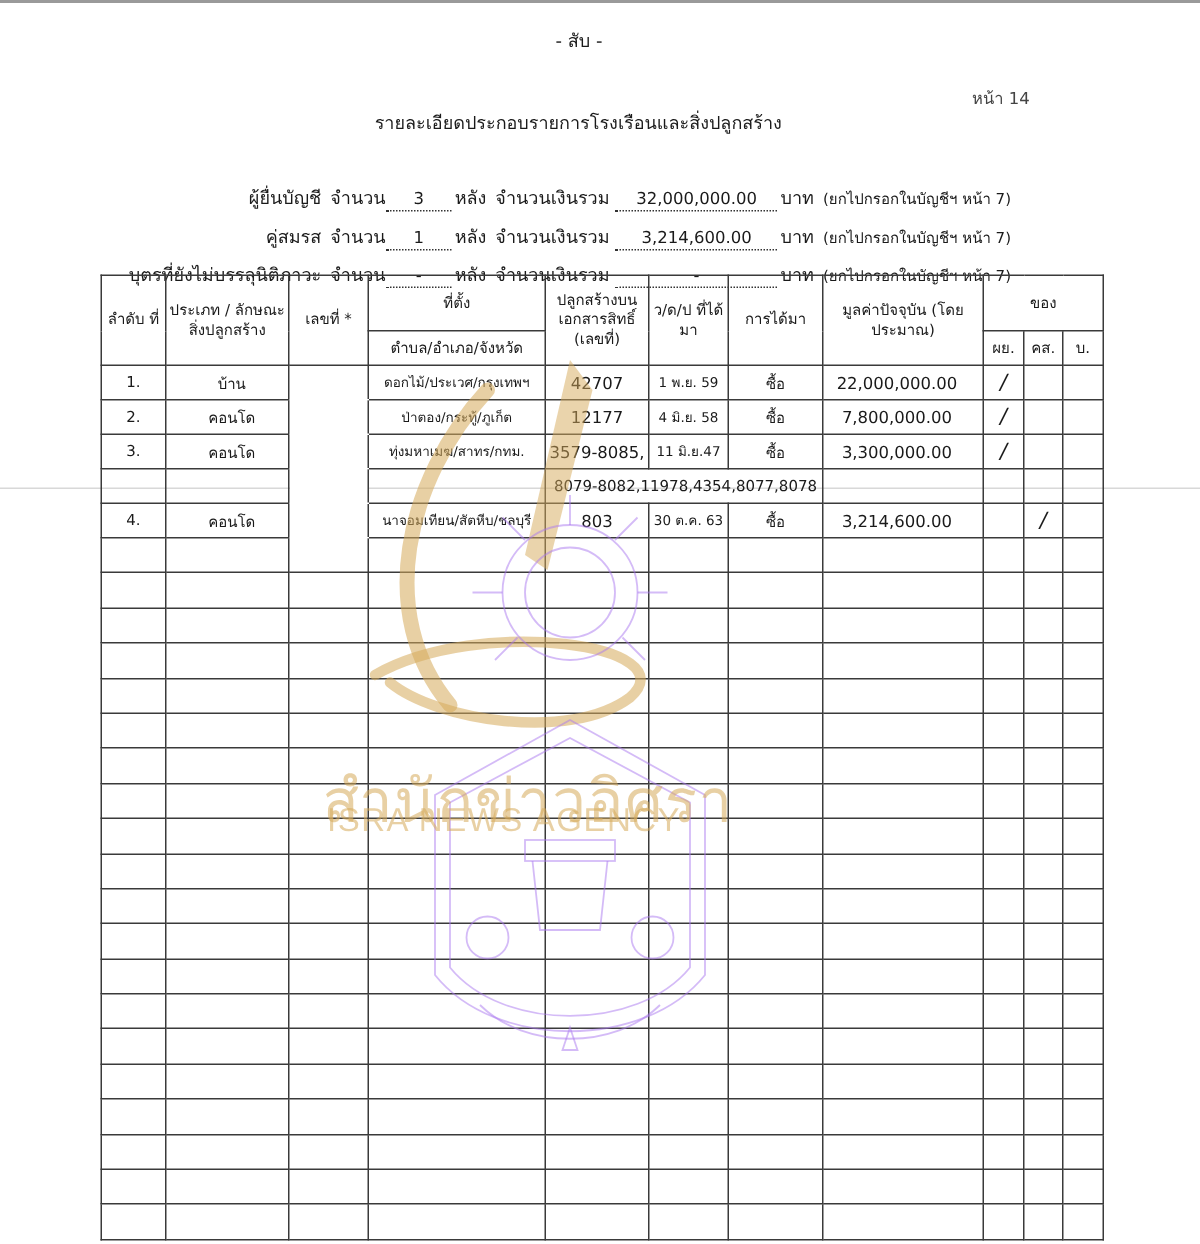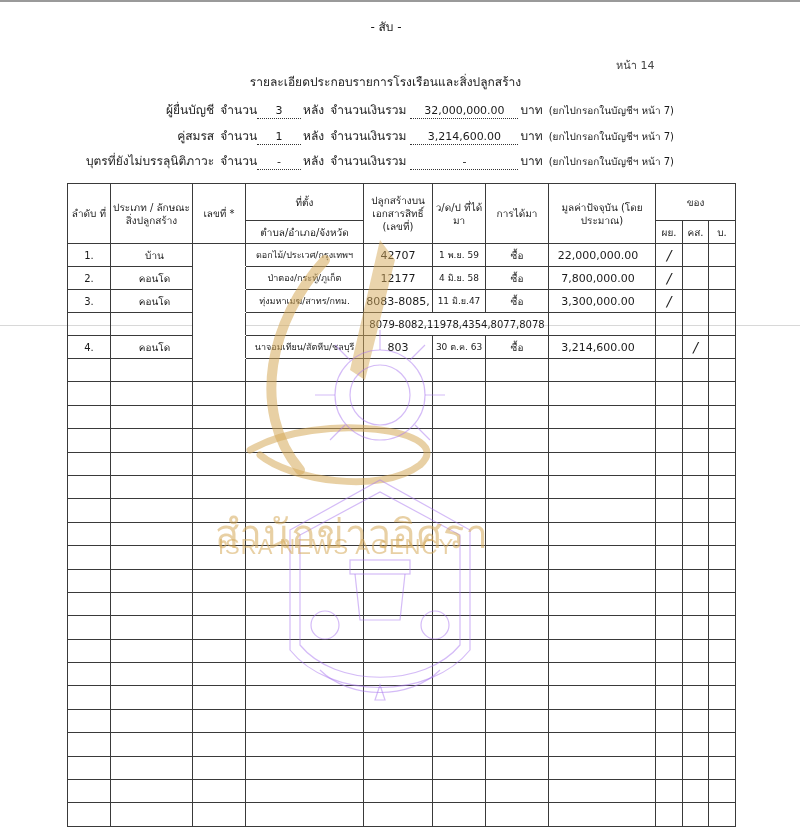"หน้า 14" .page-no { left: 616px -> 648px }
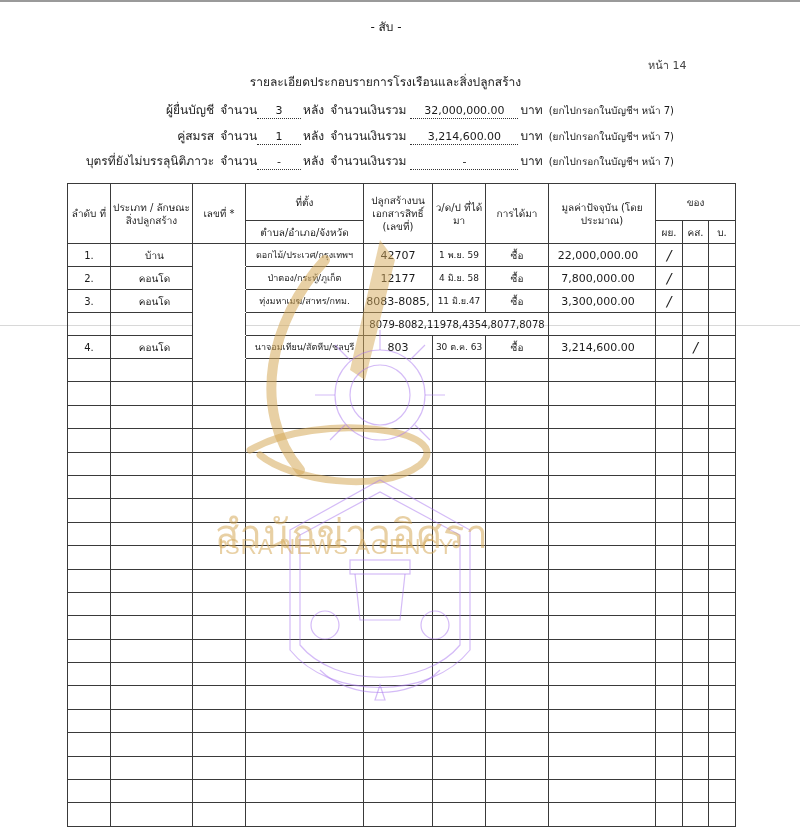"ผู้ยื่นบัญชี" .summary { margin-top: none -> 22px }
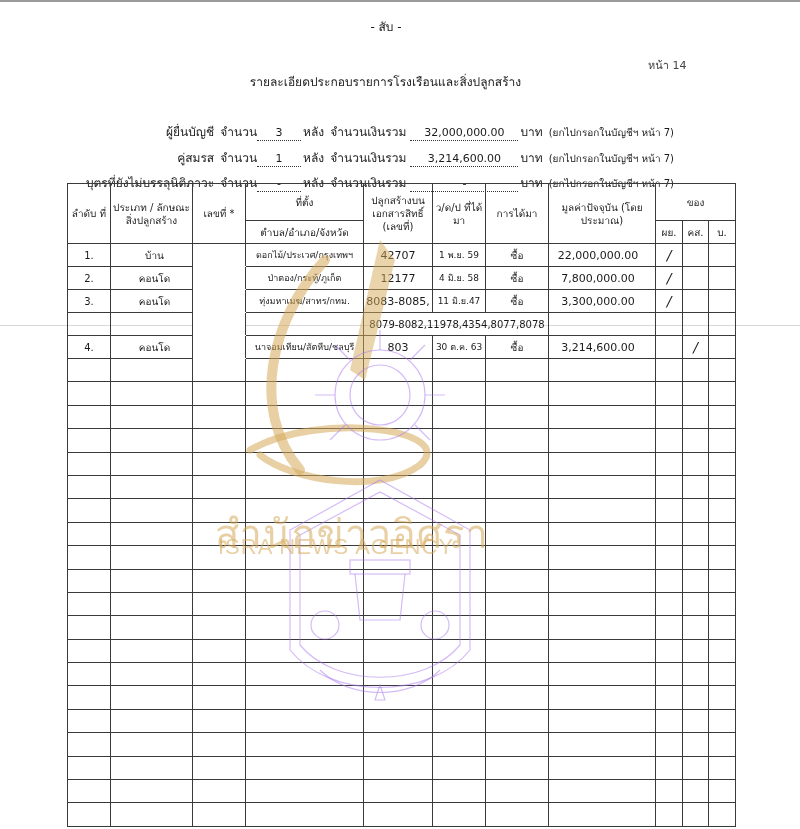"8083-8085," td.num { text: 8083-8085 -> 3579-8085 }
